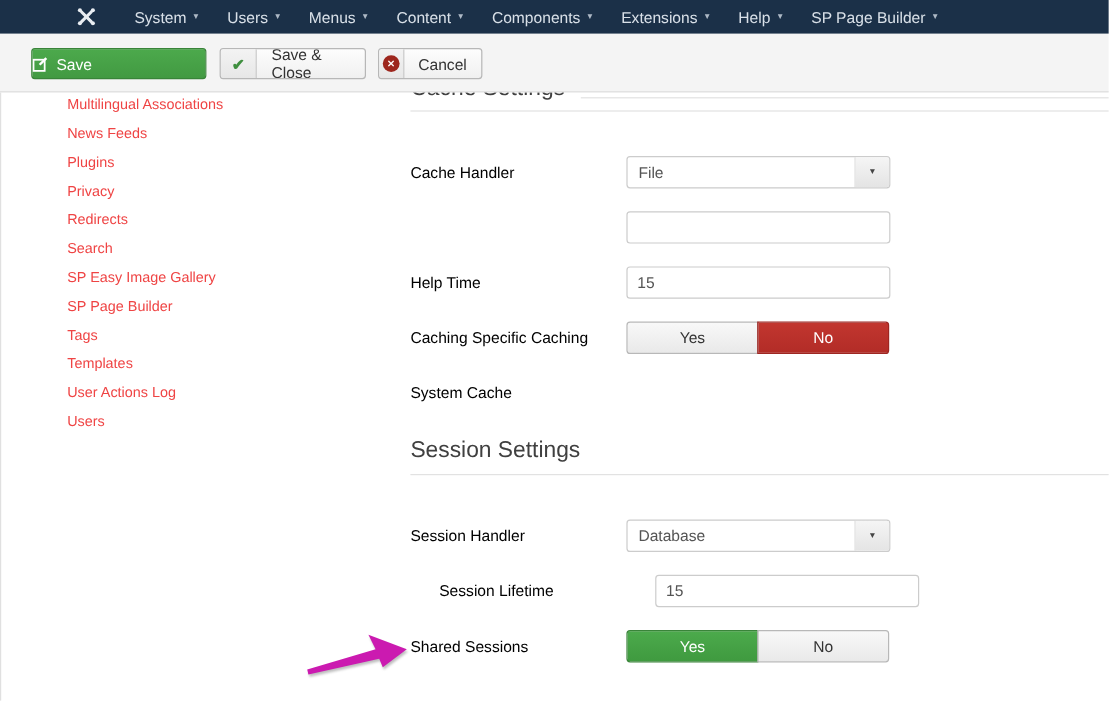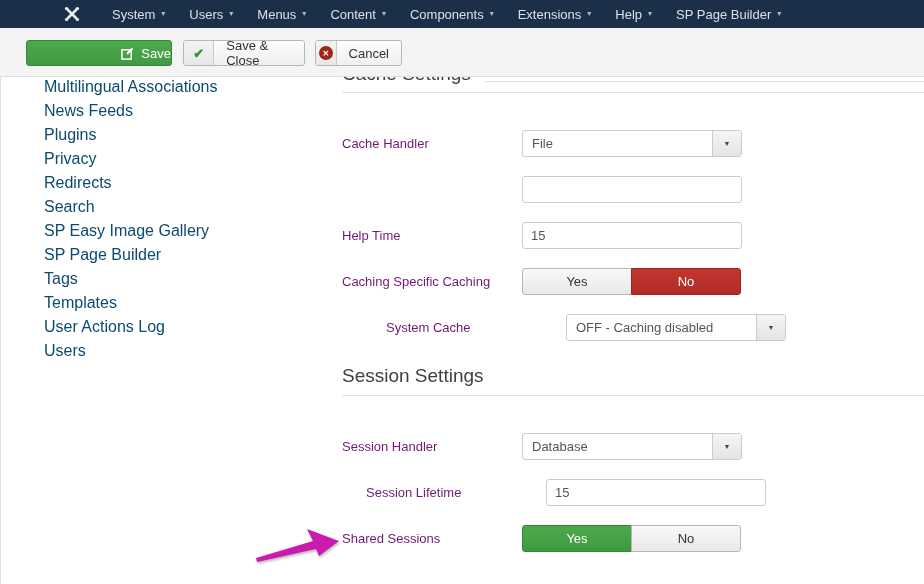"Save" .btn-save { justify-content: flex-end -> flex-start }
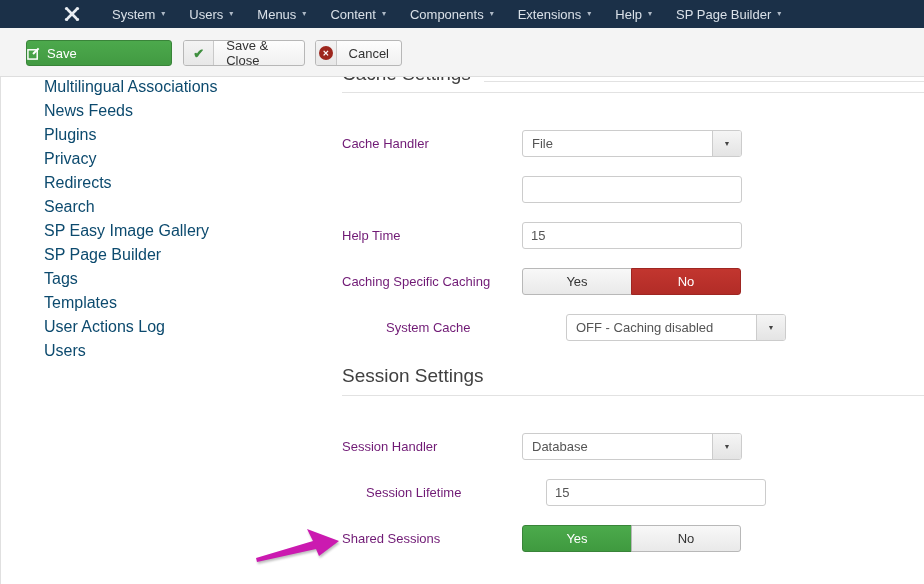"Multilingual Associations" .side-item { color: #0c4a6e -> #ef4444; font-size: 16px -> 12px; padding-left: 44px -> 56px }
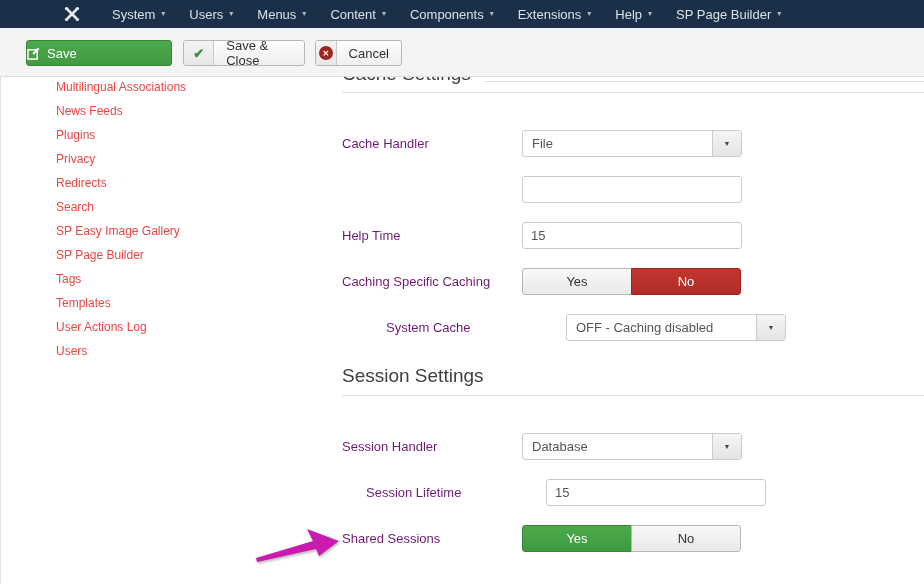"Cache Handler" .row-label { color: #701a75 -> #000000 }
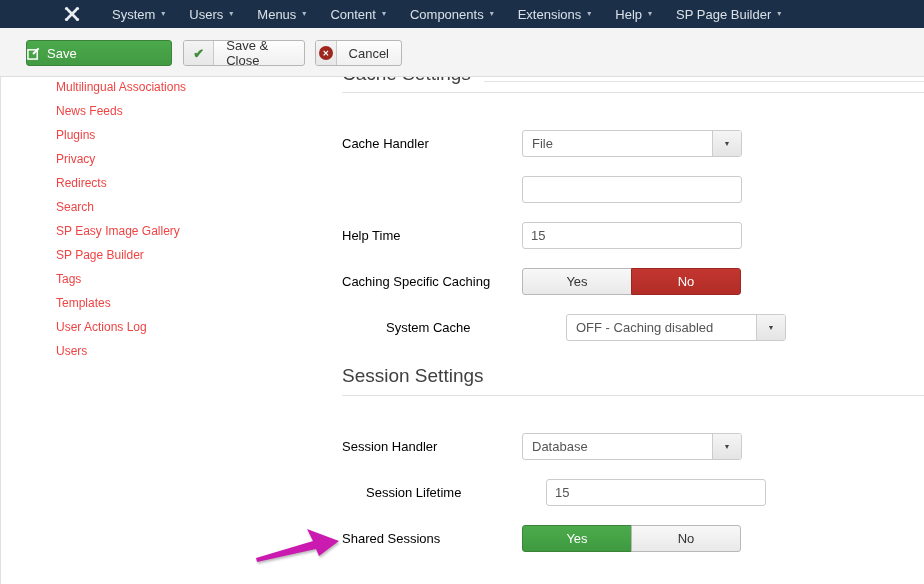"System Cache" div.row { margin-left: 44px -> none }
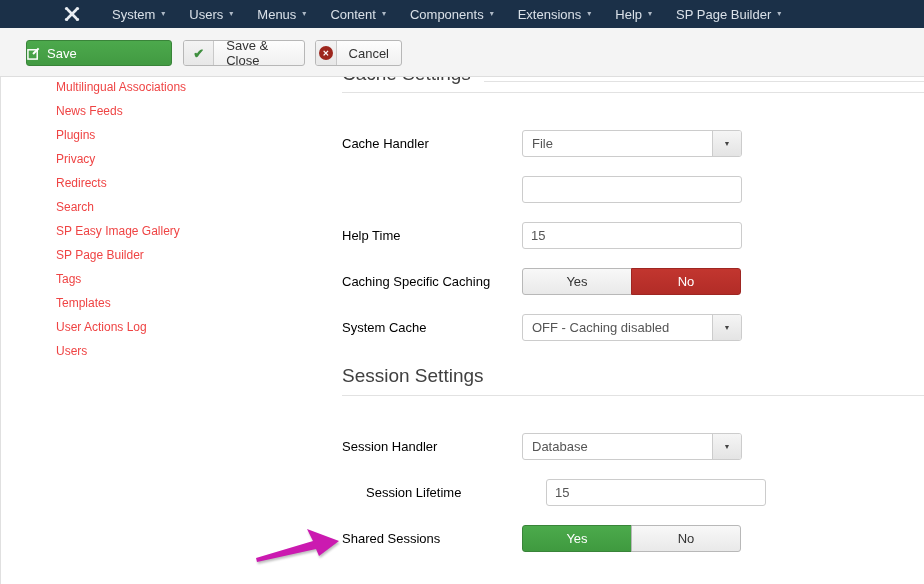"OFF - Caching disabled" div.ctrl { html: <div> <div> <span>OFF - Caching disabled</span> <span> <span>▼</span> </span> </div> </div> -> none }
